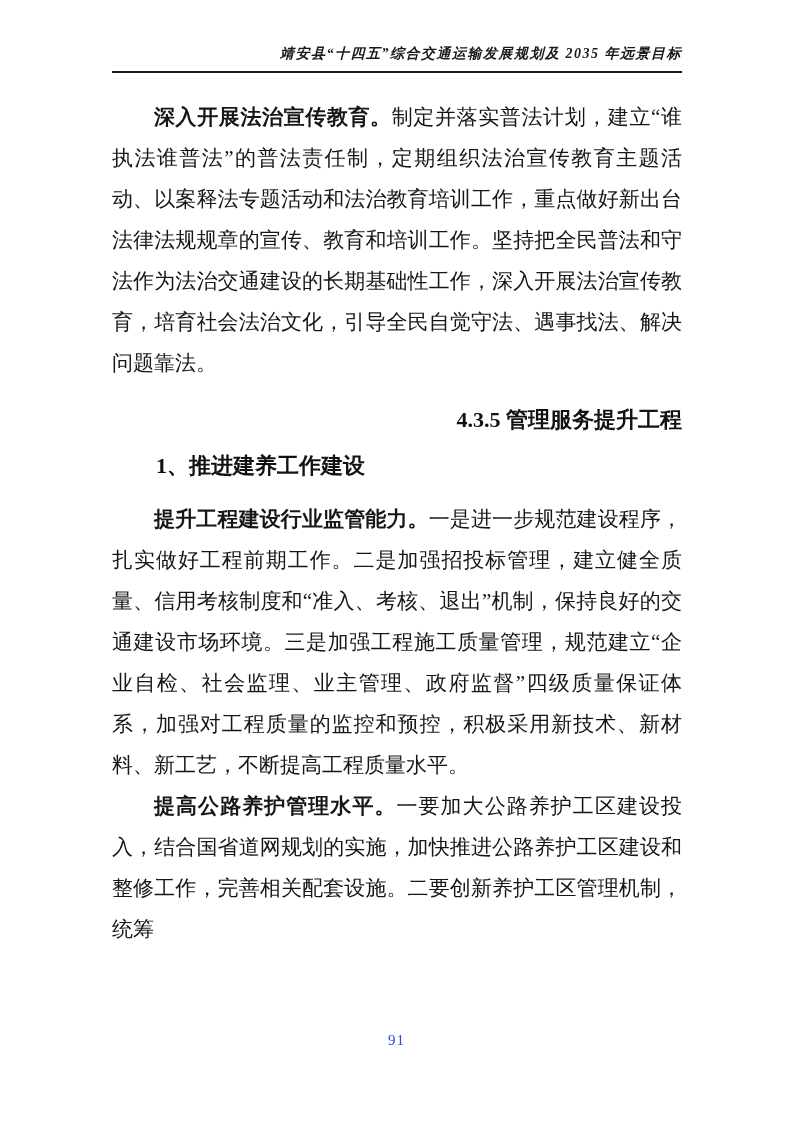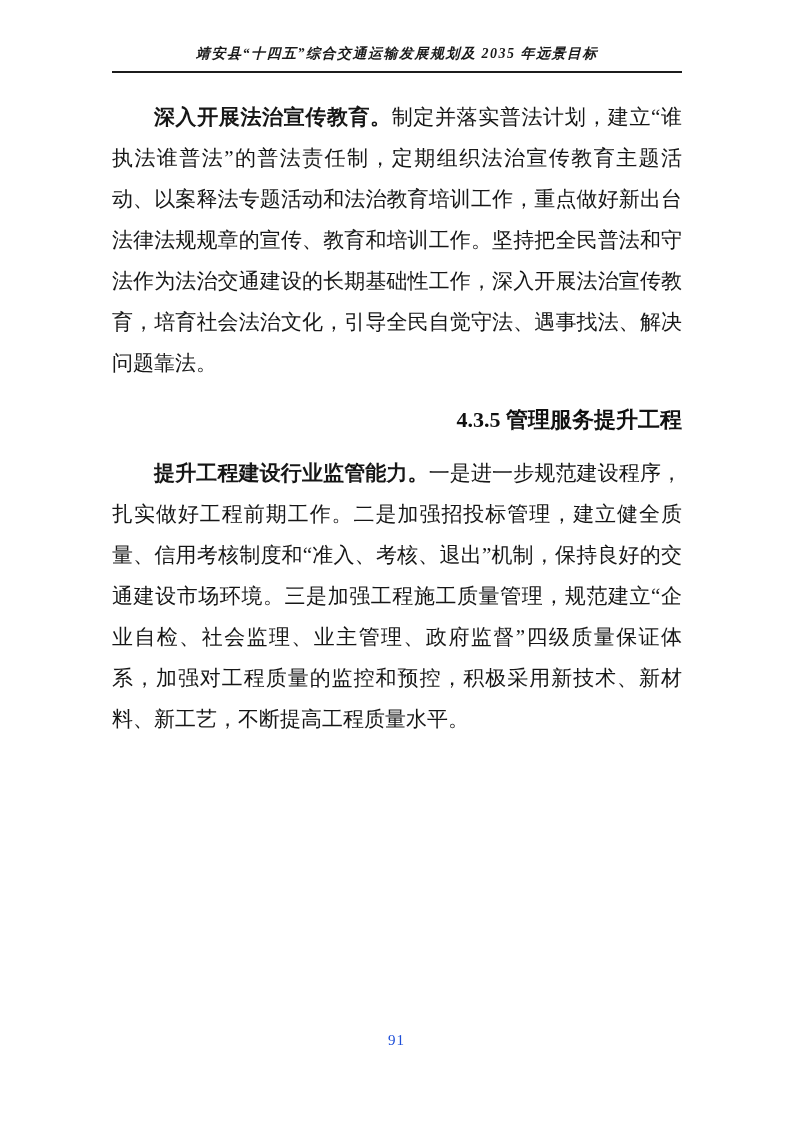"靖安县“十四五”综合交通运输发展规划及 2035 年远景目标" .page-header { text-align: center -> right }
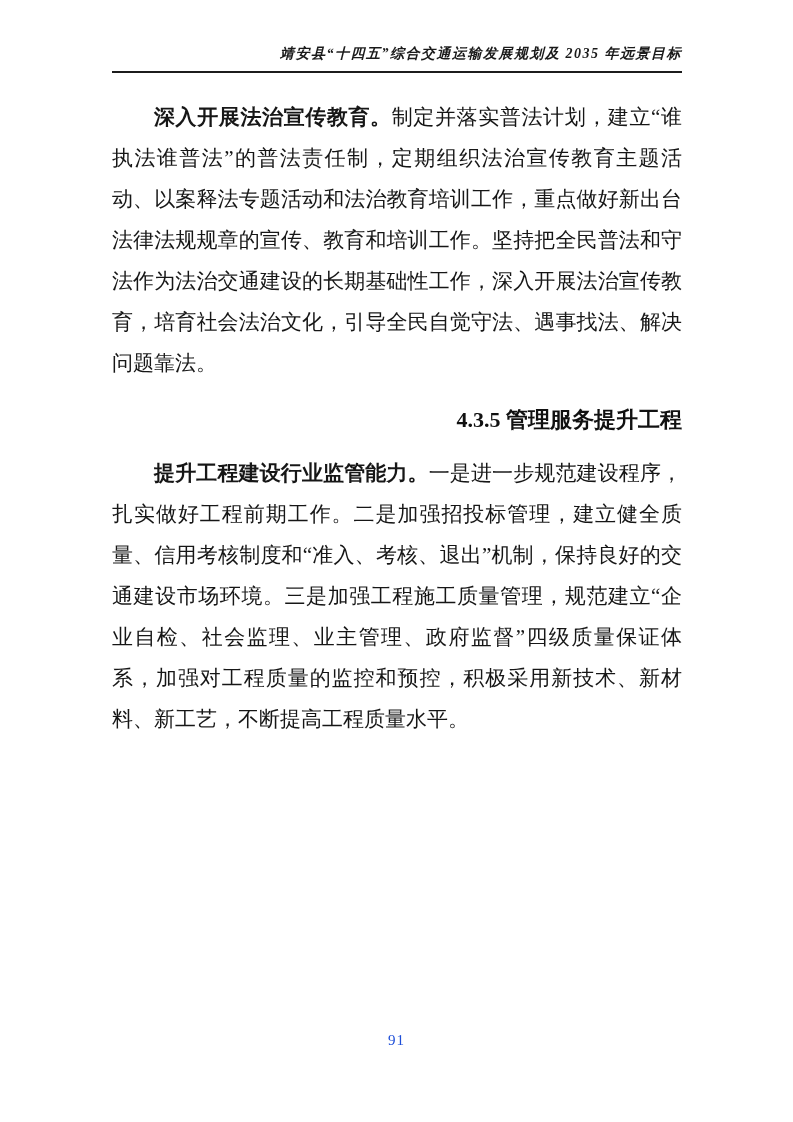"1、推进建养工作建设" h3.subsection-heading { html: none -> <h3>1、推进建养工作建设</h3> }
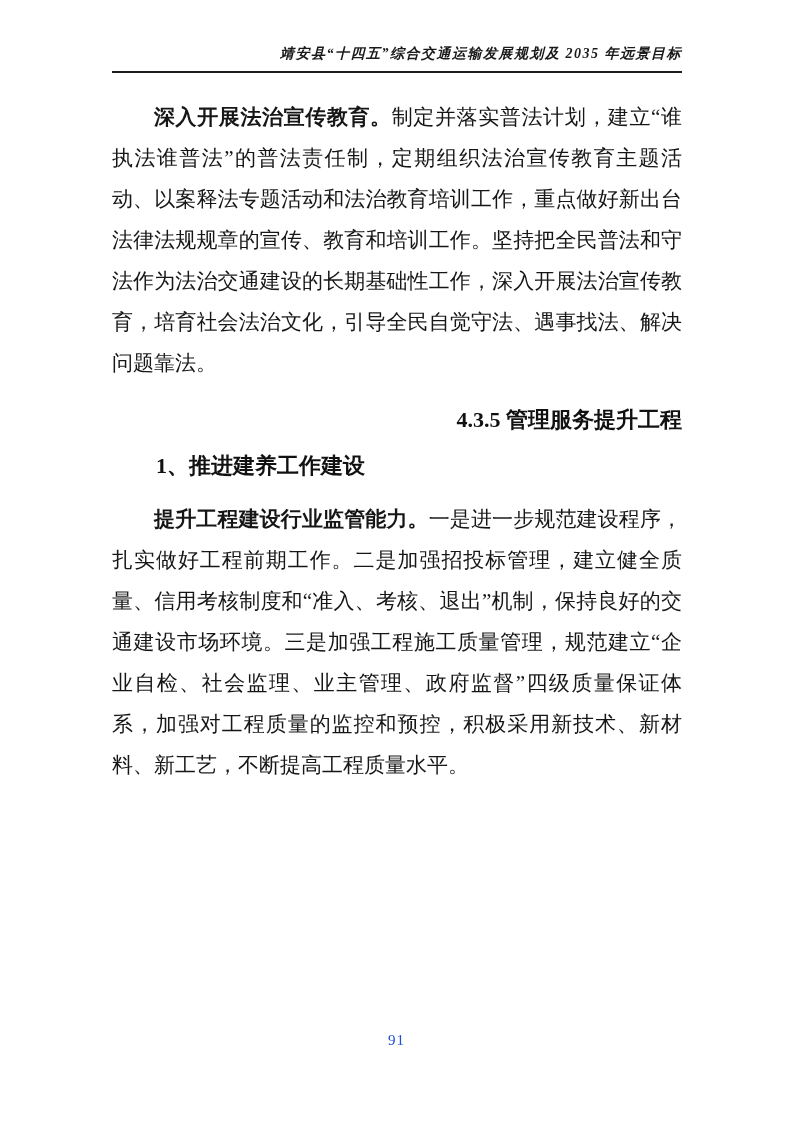"提高公路养护管理水平。一要加大公路养护工区建设投入，结合国省道网规划的实施，加快" p.para { html: none -> <p><strong>提高公路养护管理水平。</strong><span>一要加大公路养护工区建设投入，结合国省道网规划的实施，加快推进公路养护工区建设和整修工作，完善相关配套设施。二要创新养护工区管理机制，统筹</span></p> }
